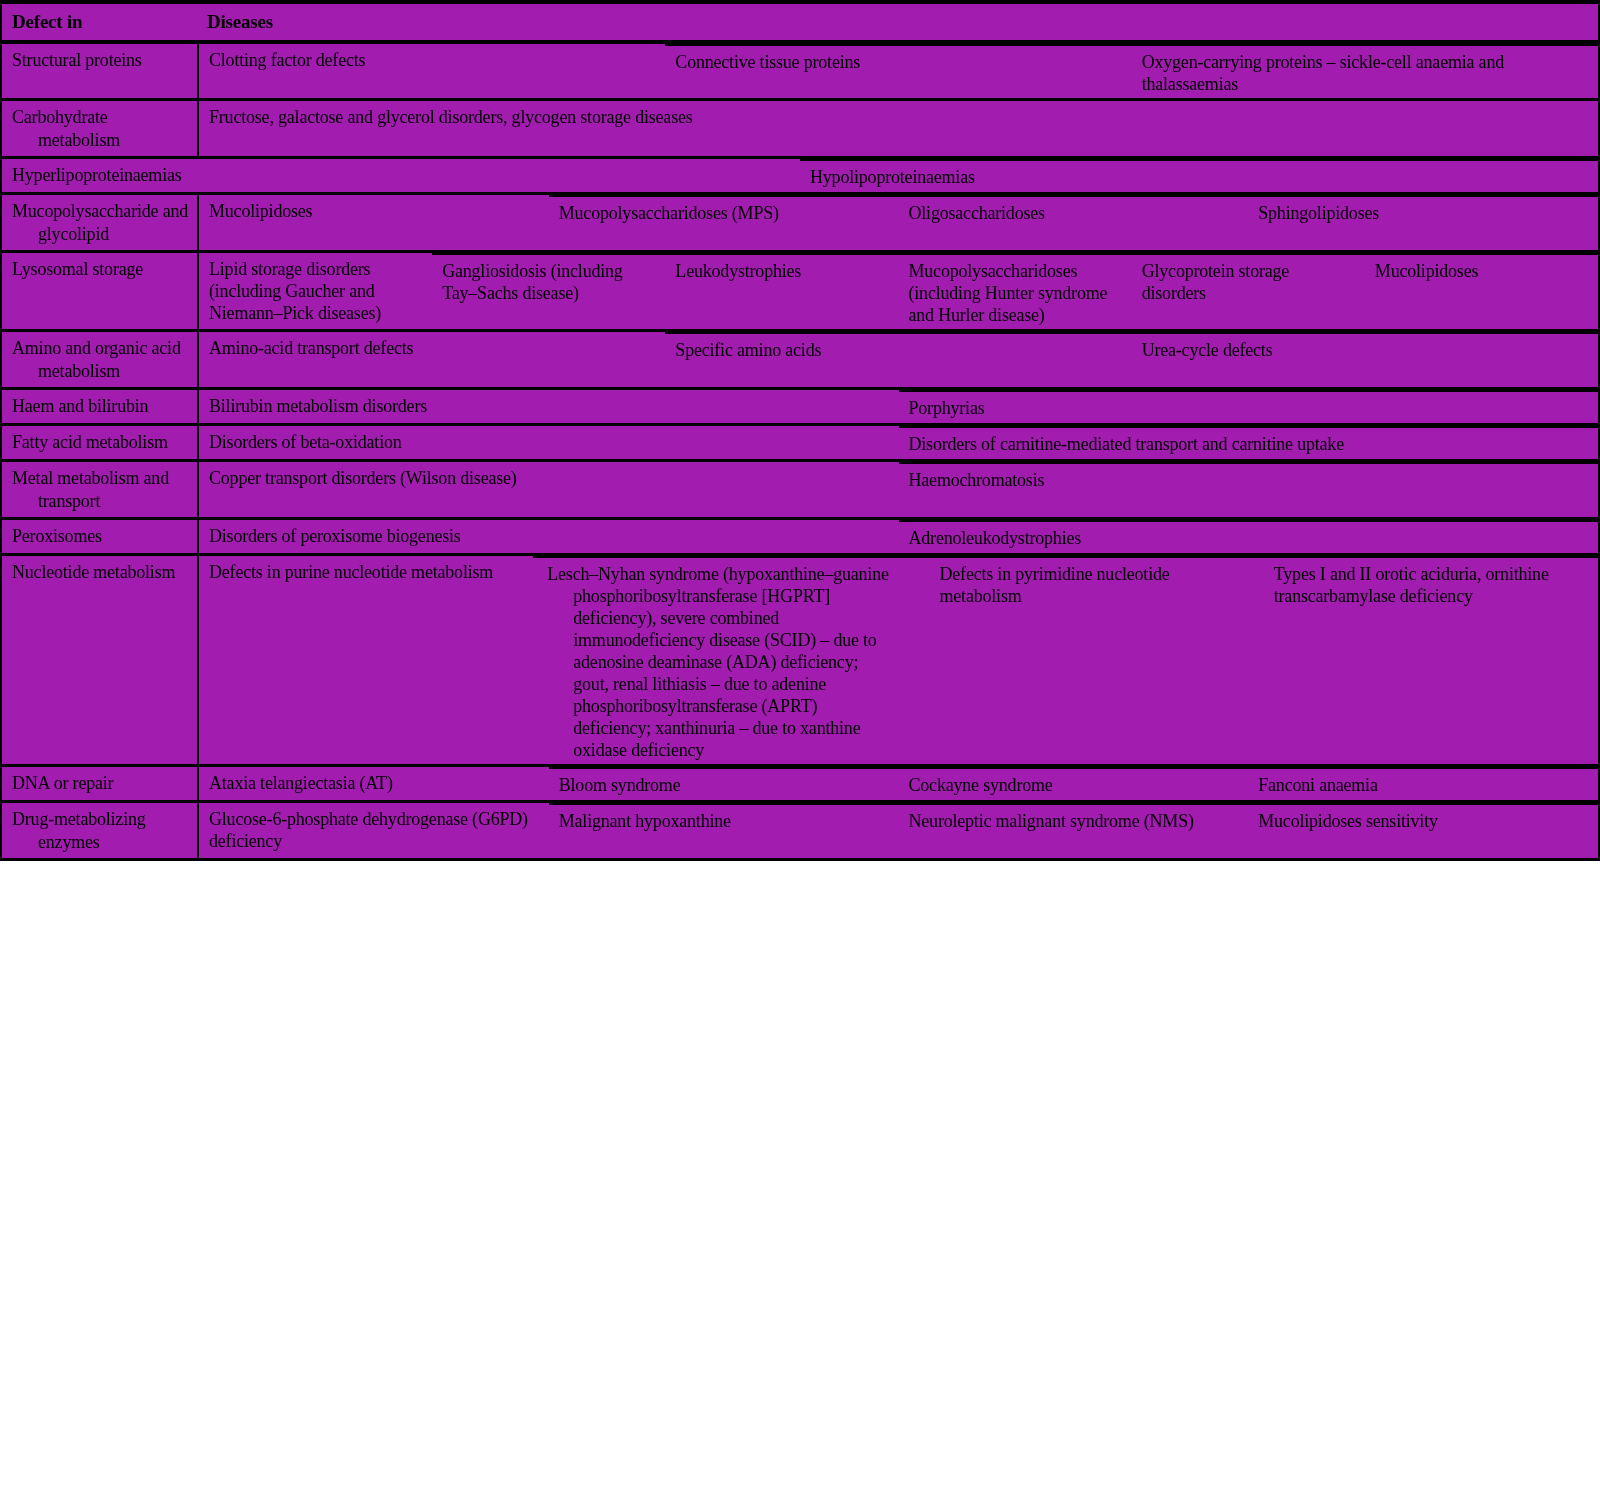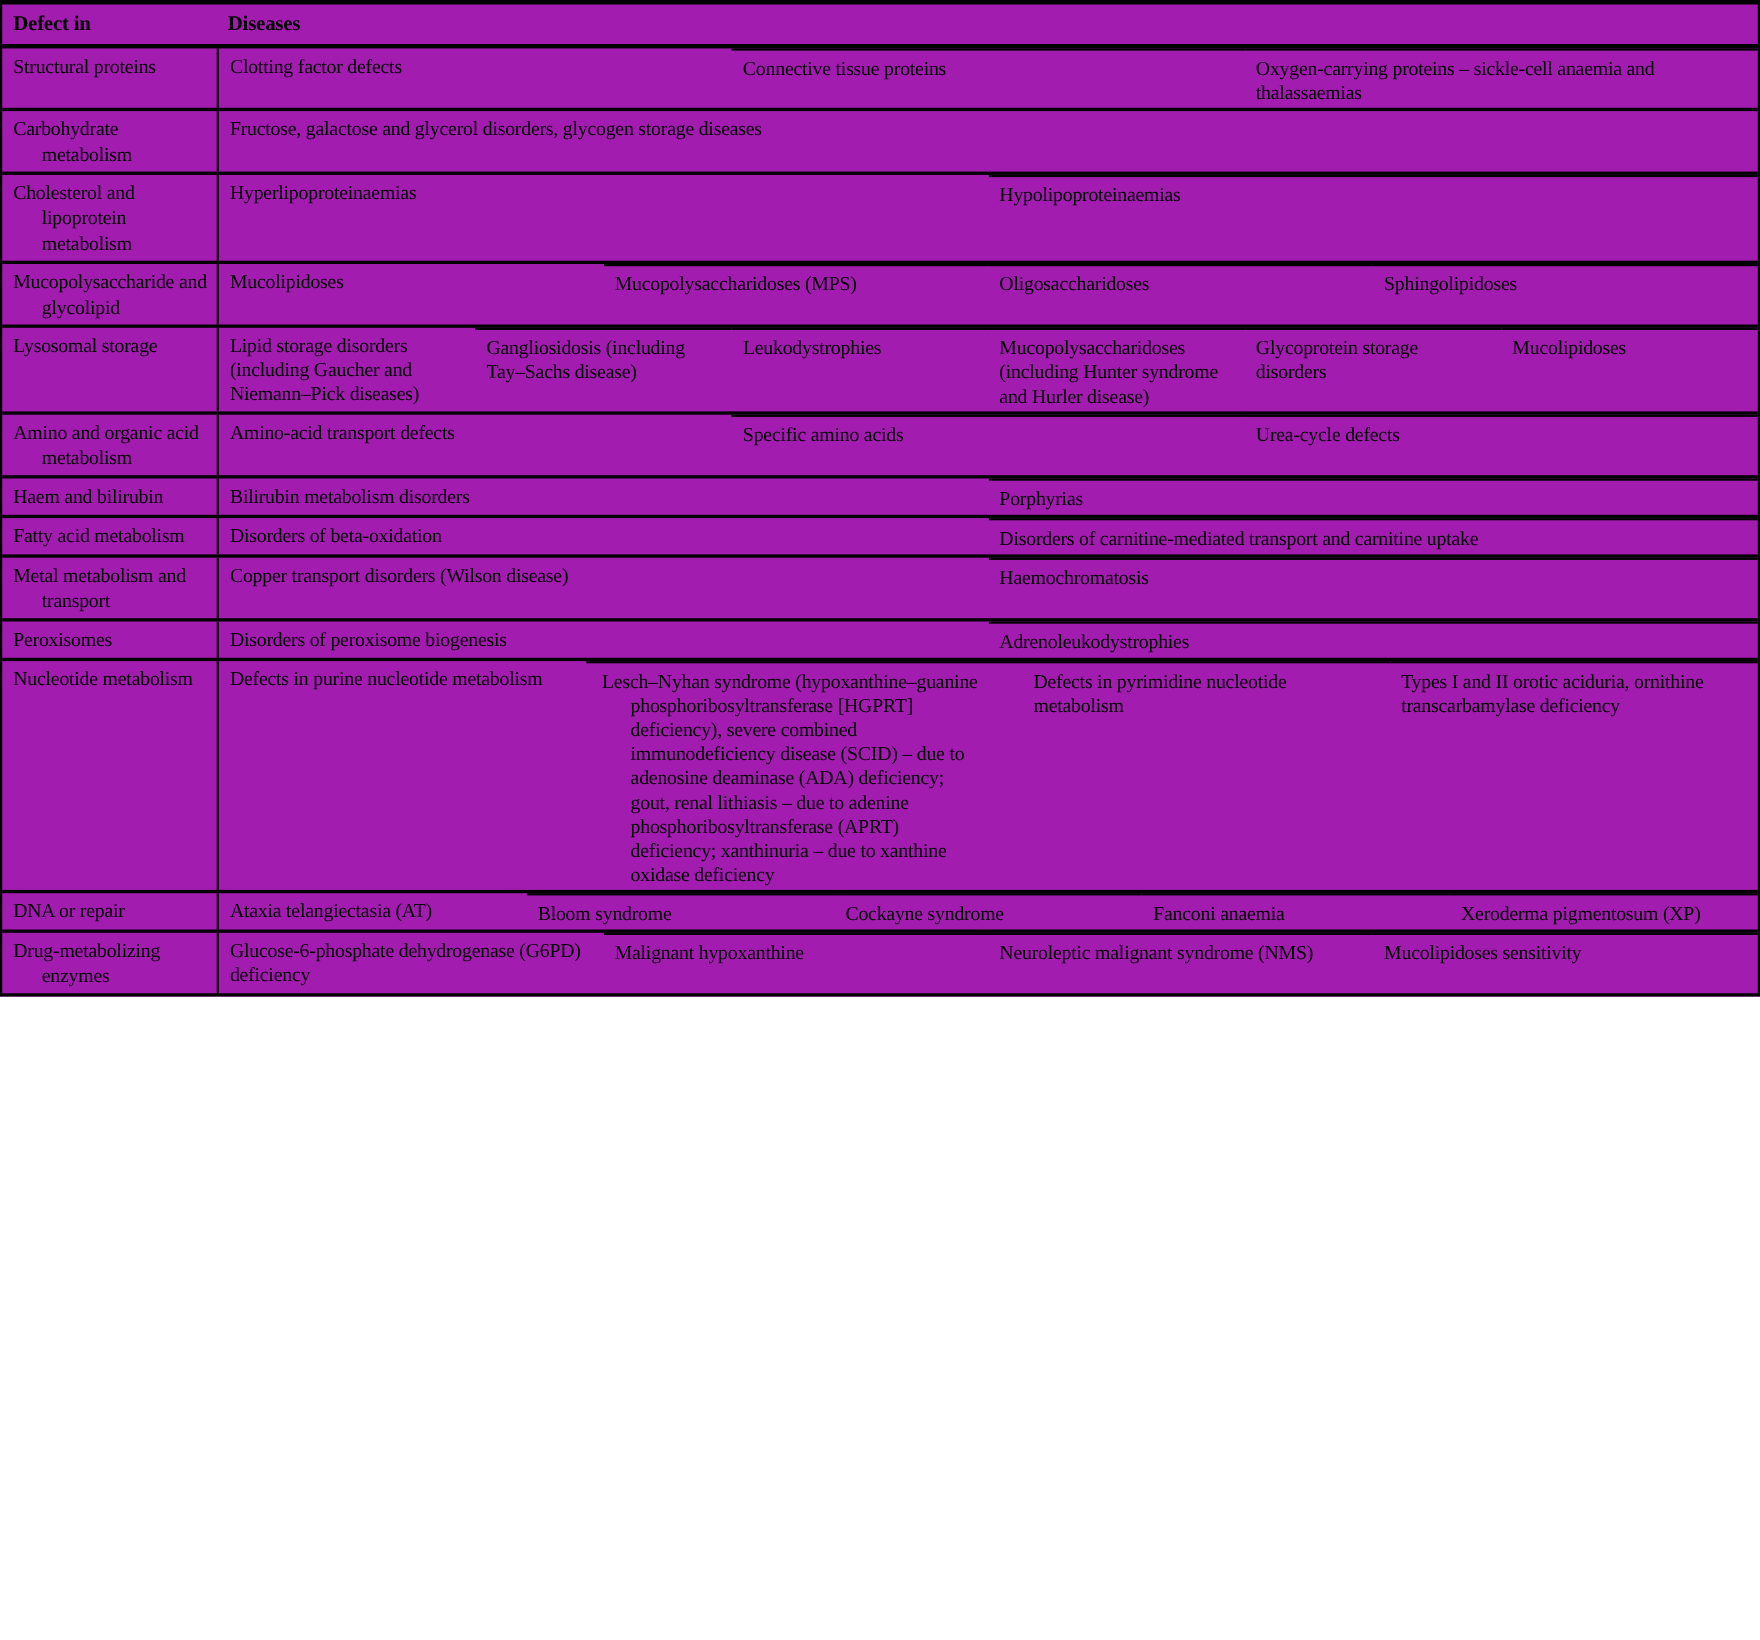"Cholesterol and lipoprotein metabolism" div.defect-cell { html: <div>Cholesterol and lipoprotein metabolism</div> -> none }
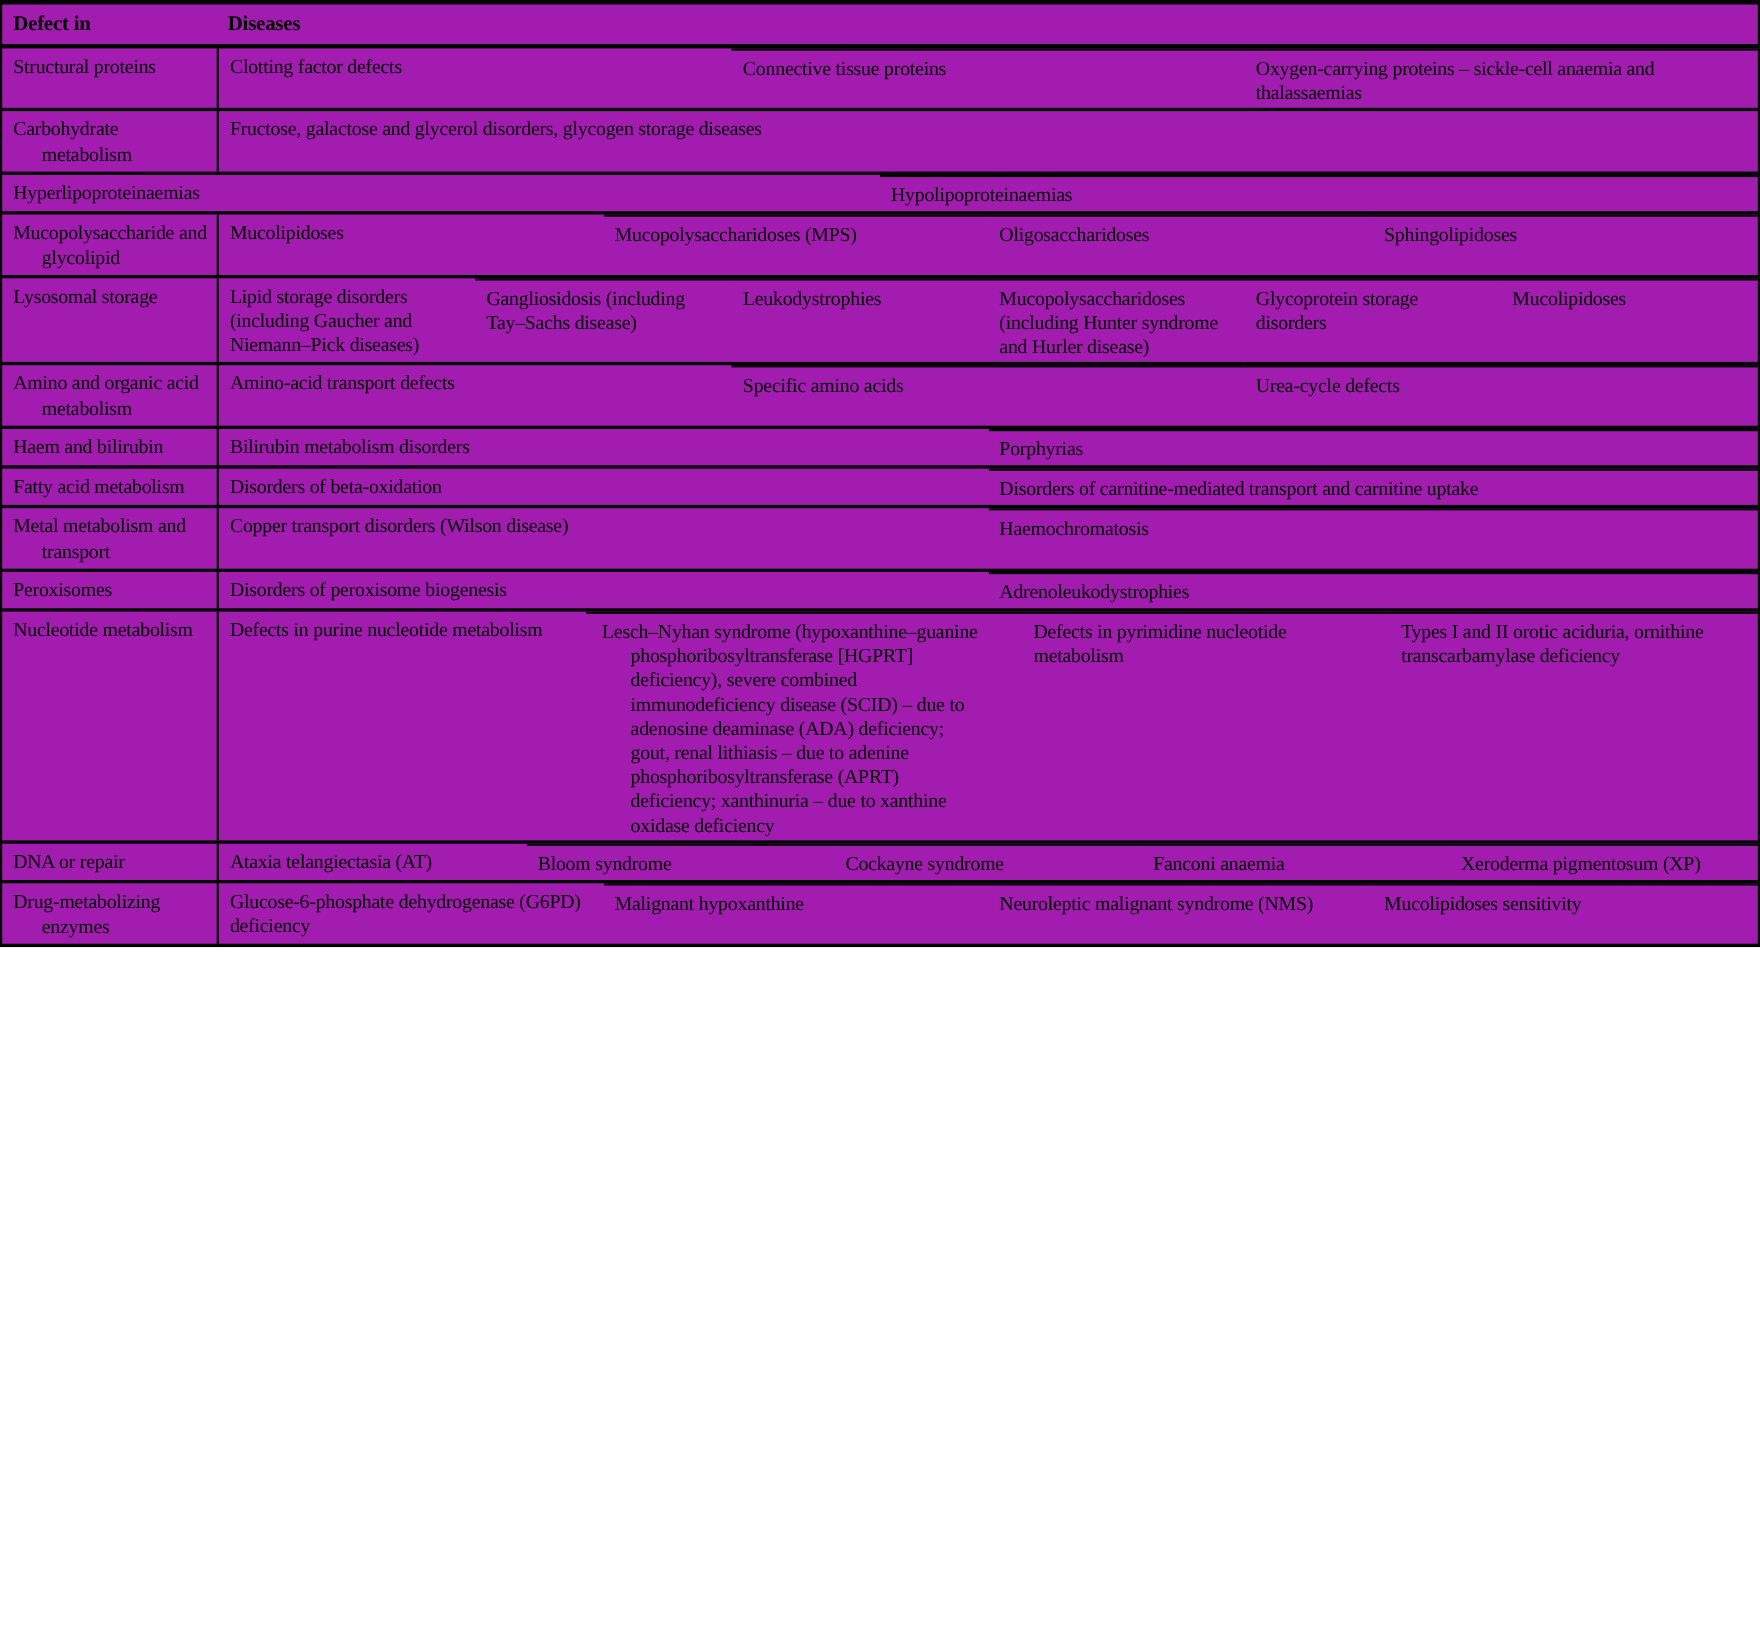"Xeroderma pigmentosum (XP)" div.disease-cell { html: <div>Xeroderma pigmentosum (XP)</div> -> none }
